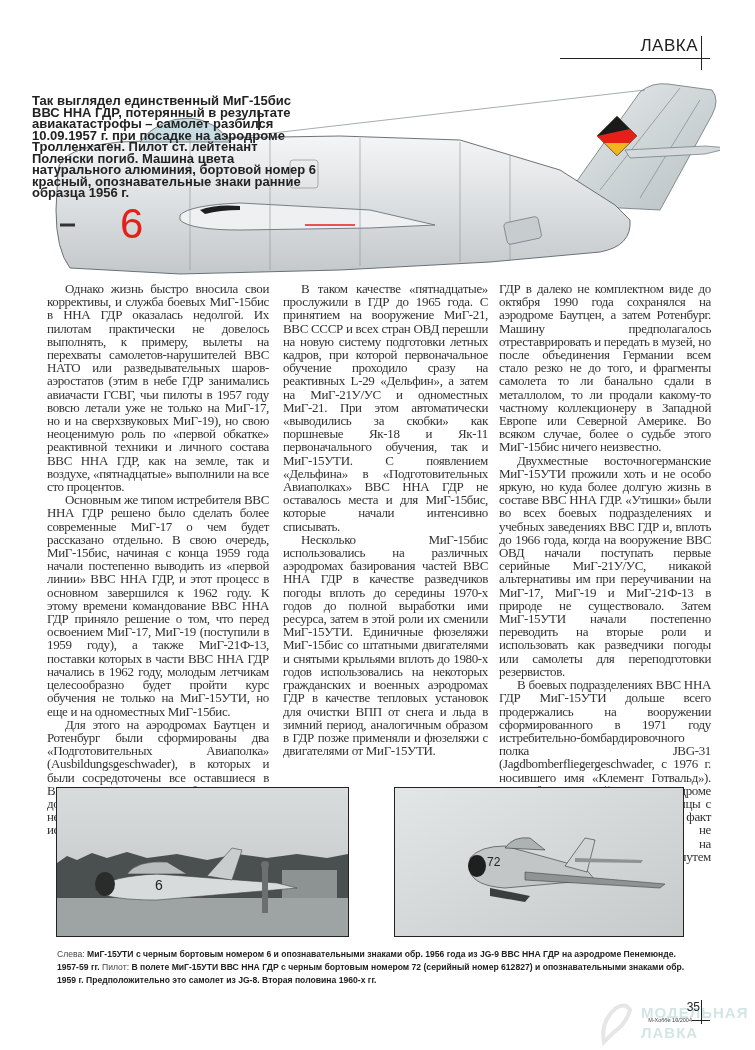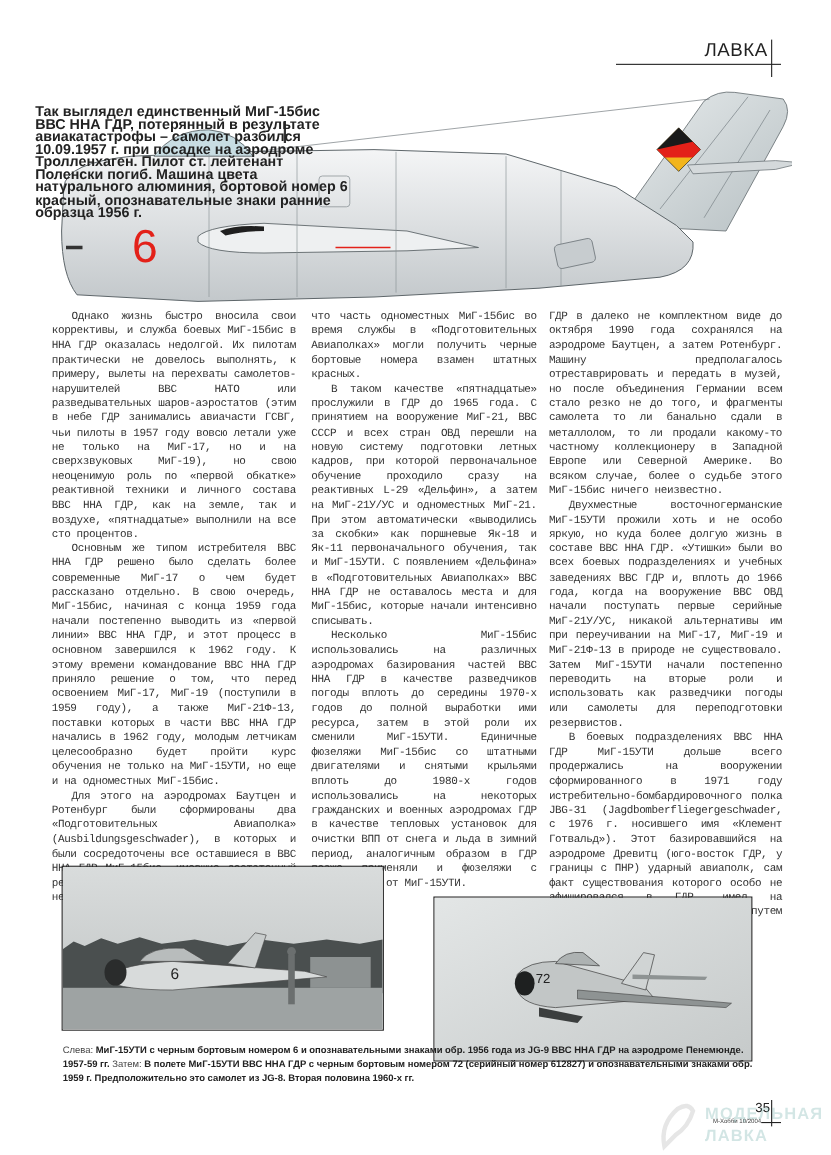"Однако жизнь быстро вносила свои" .col { font-family: Liberation Mono, monospace -> Liberation Serif, serif; font-size: 10px -> 13px }
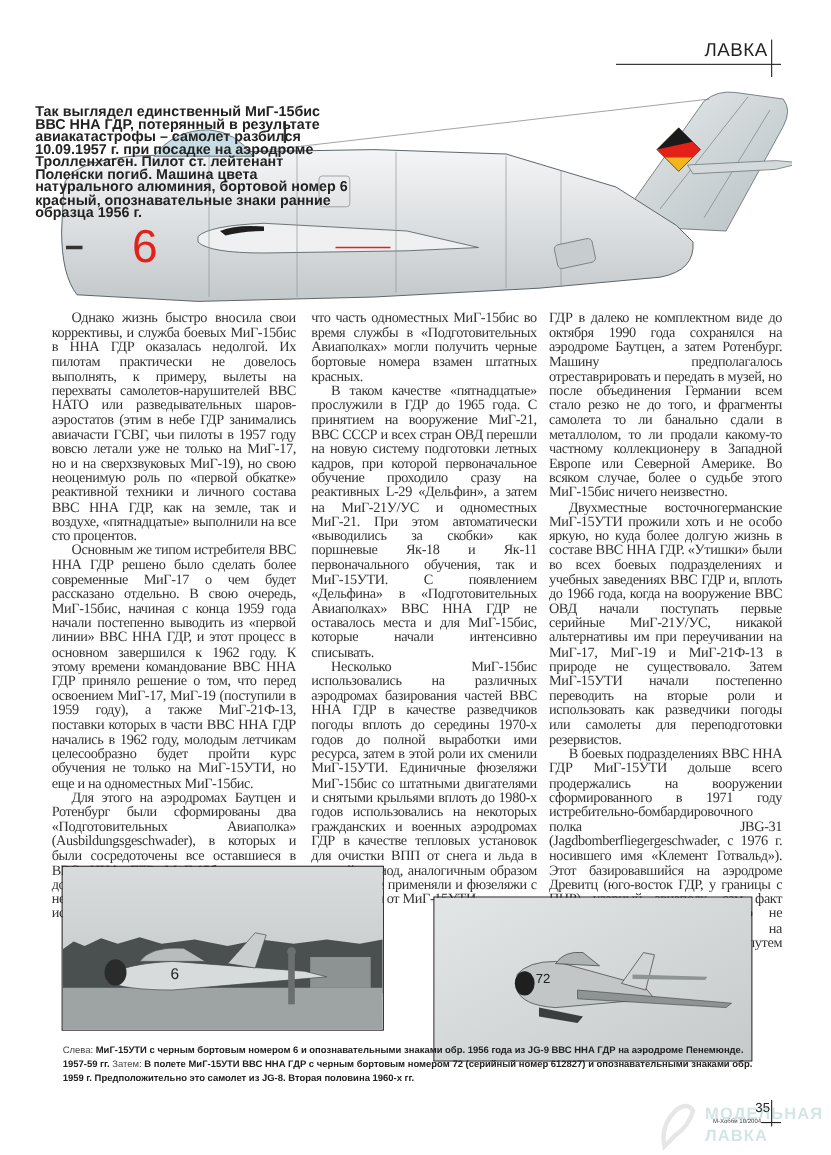"что часть одноместных МиГ-15бис во" p.cont { html: <p>что часть одноместных МиГ-15бис во время службы в «Подготовительных Авиаполках» могли получить черные бортовые номера взамен штатных красных.</p> -> none }
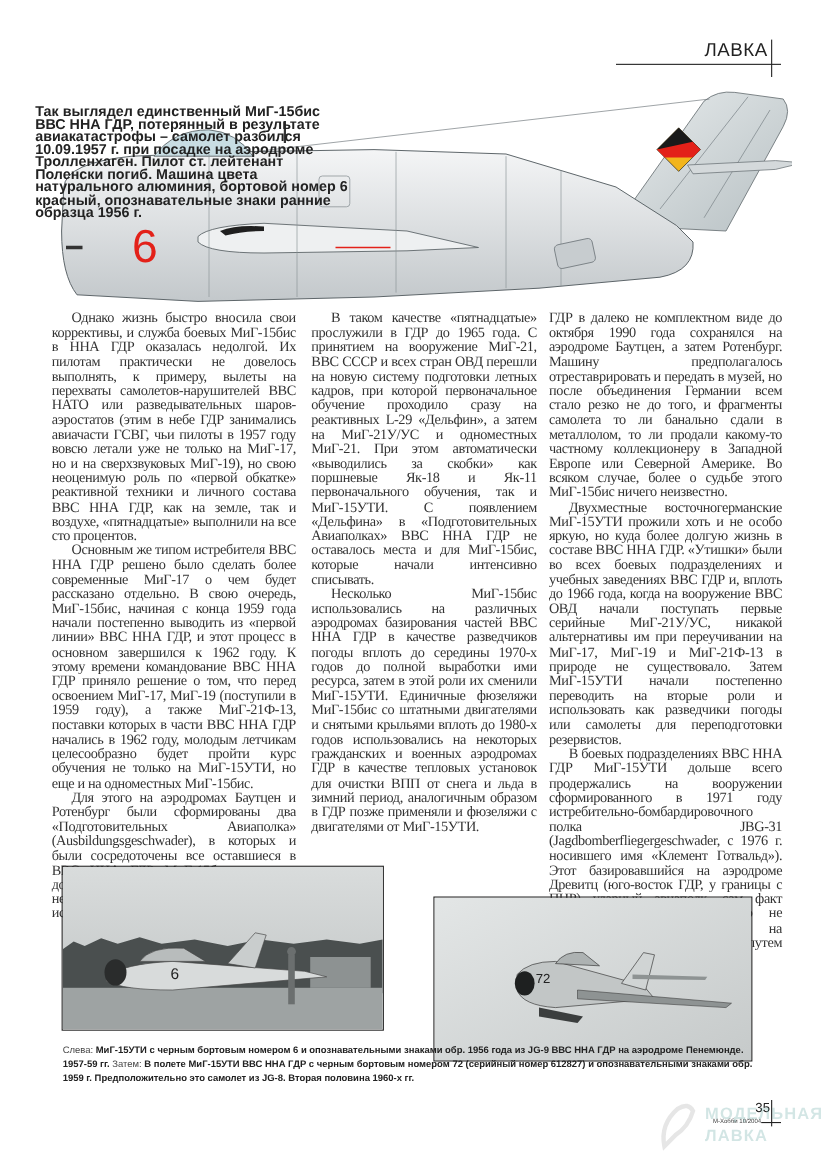"72" .photo-right { margin-top: 28px -> none }
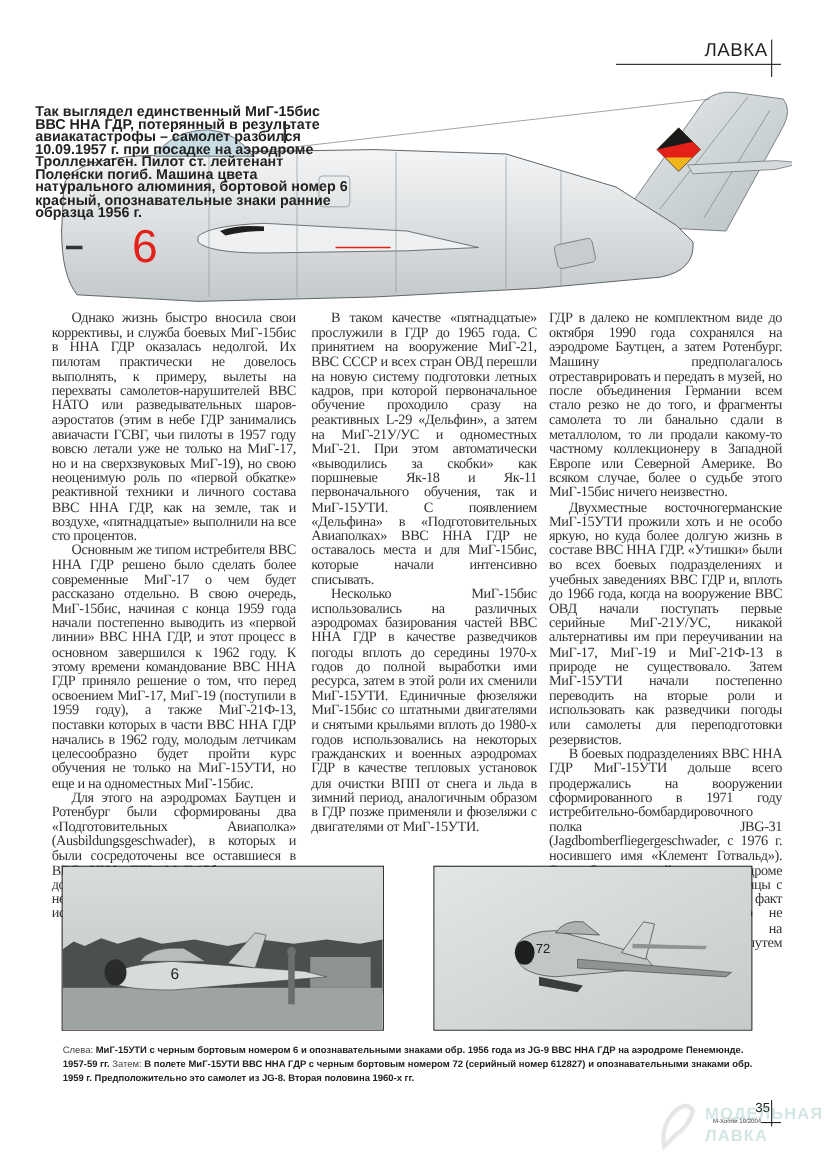"Затем:" span.lbl { text: Затем -> Пилот }
